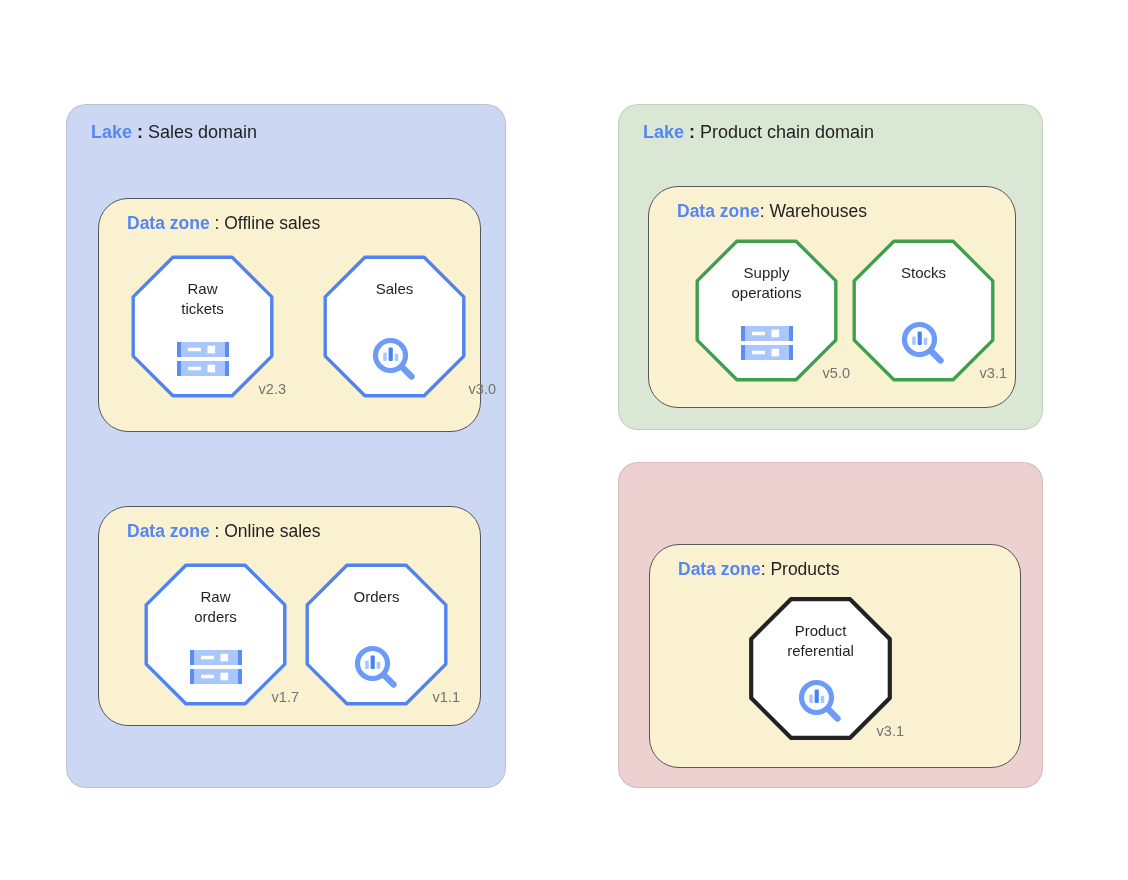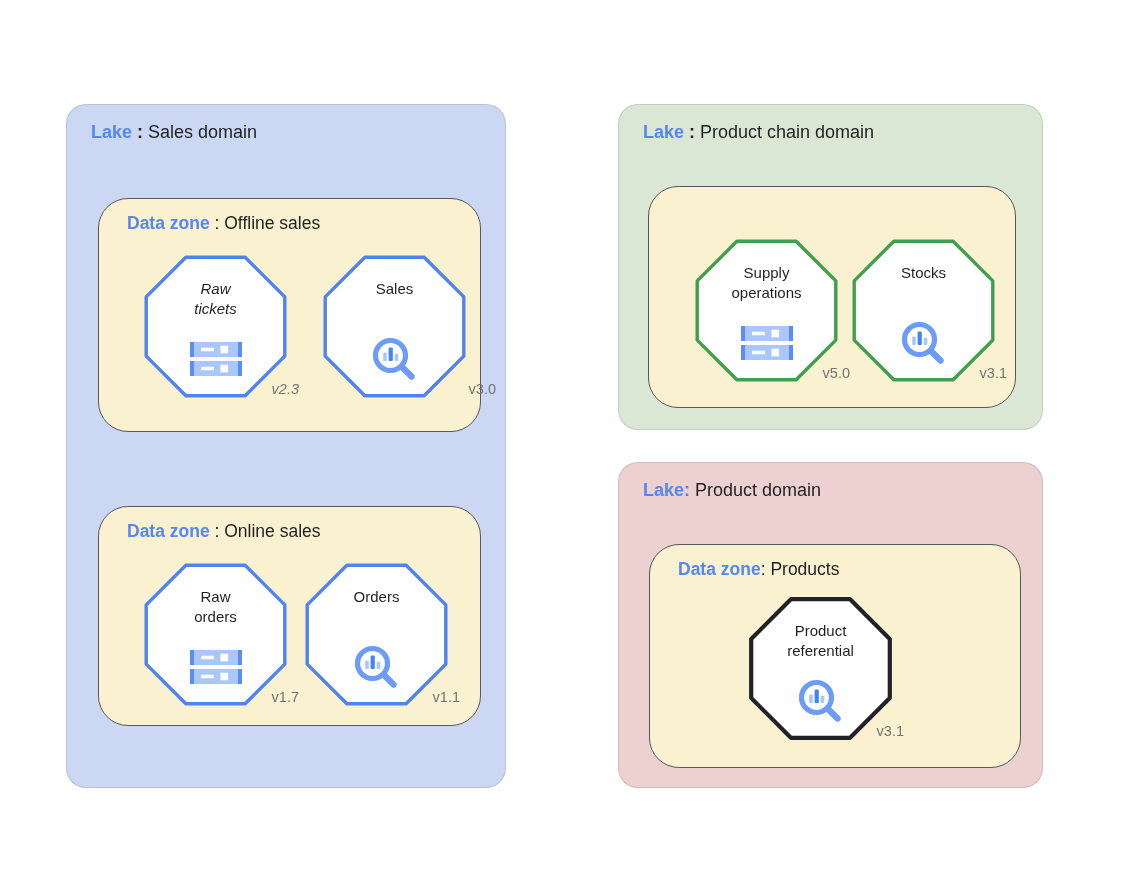"Data zone: Warehouses" div.zone-title { html: none -> <div> <span>Data zone</span><span>: </span><span>Warehouses</span> </div> }
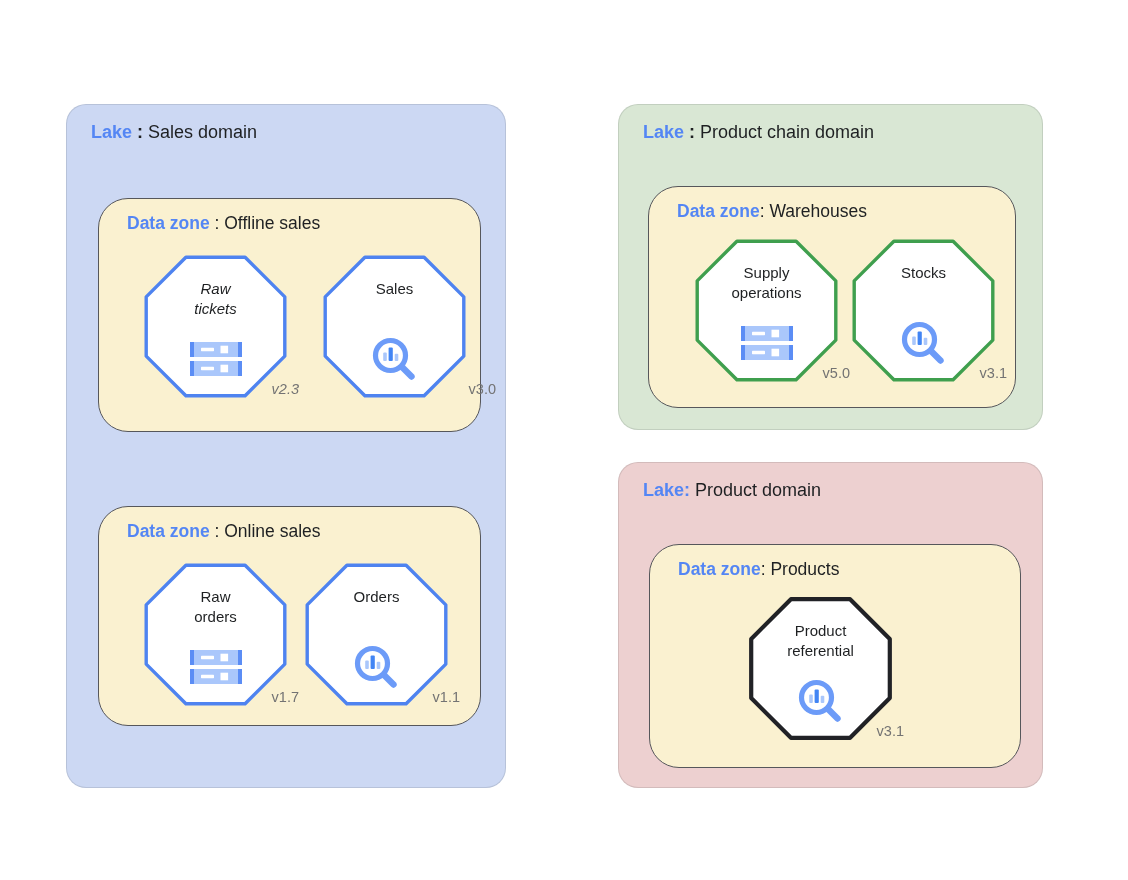"Raw tickets" div.node { font-style: italic -> none; left: 45px -> 32px }
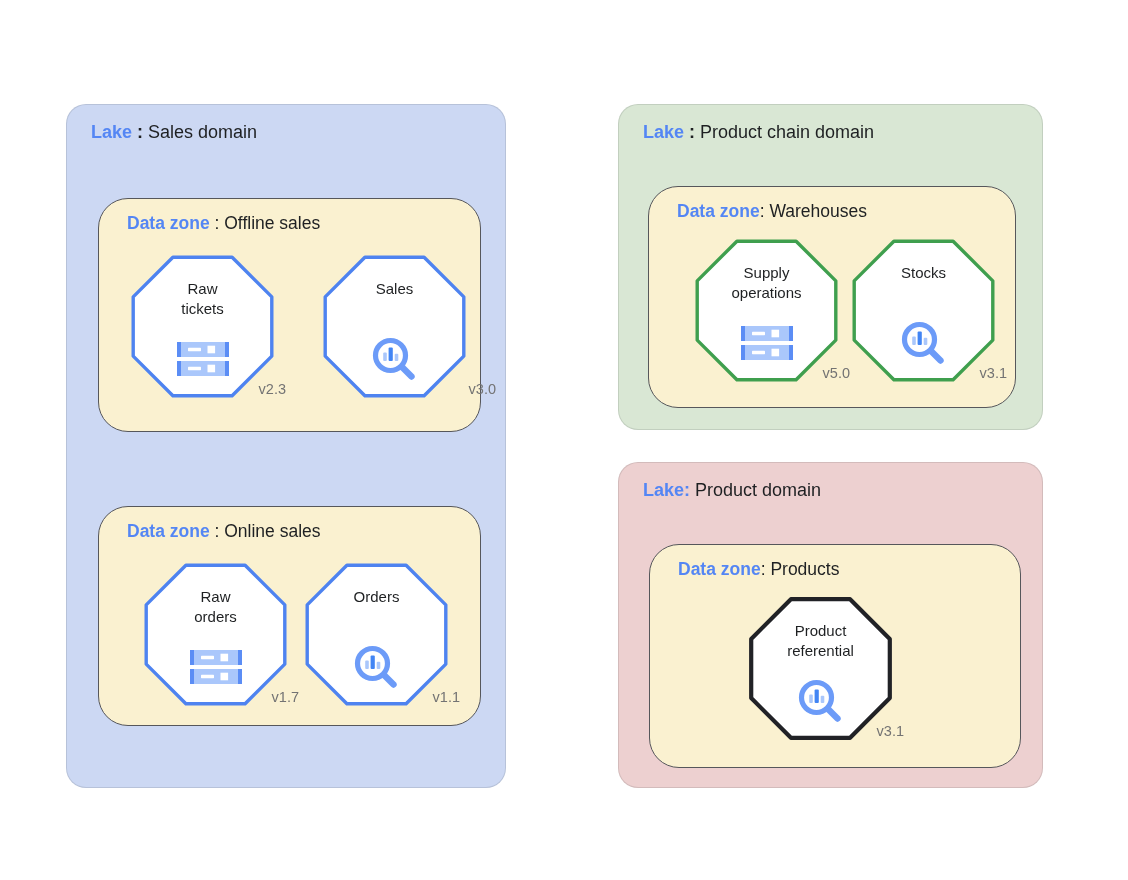"Lake: Product domain" div.lake-title { html: <div> <span>Lake:</span><span> </span><span>Product domain</span> </div> -> none }
